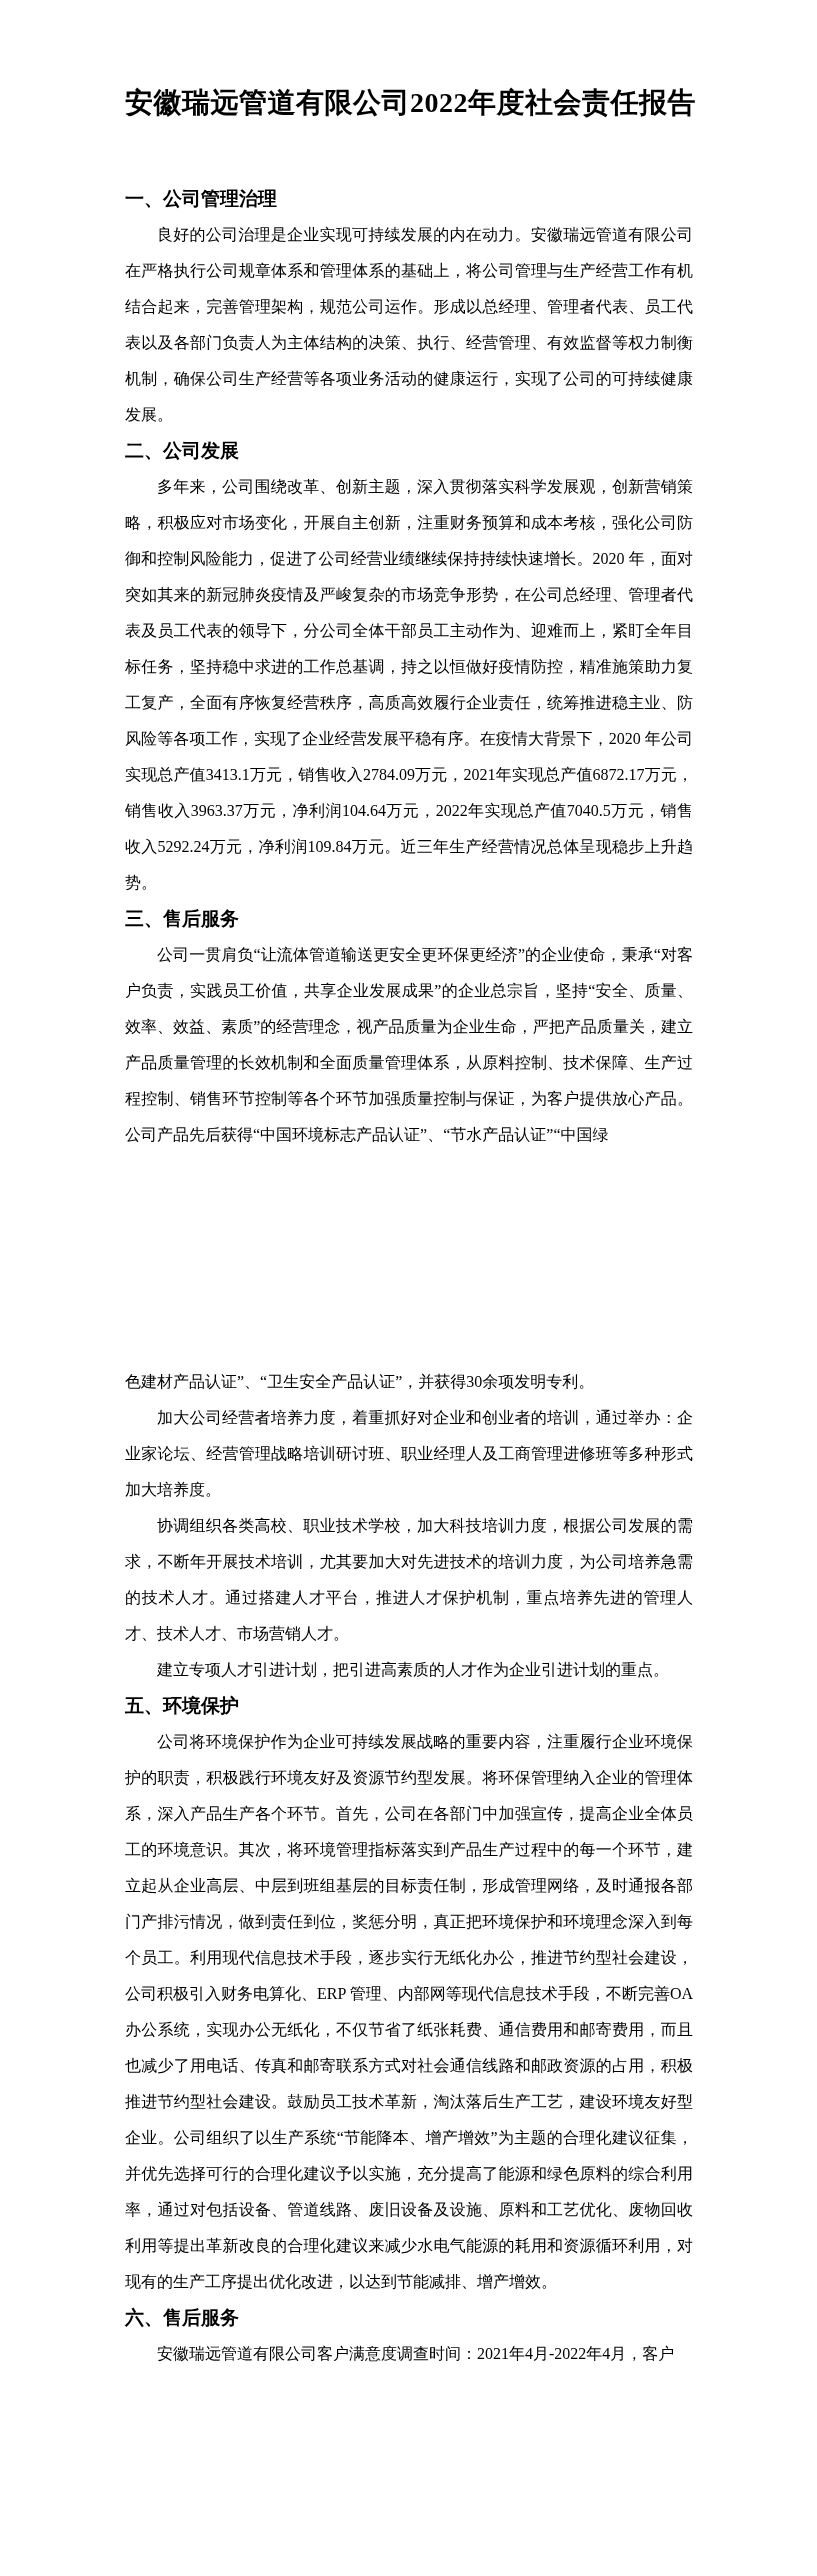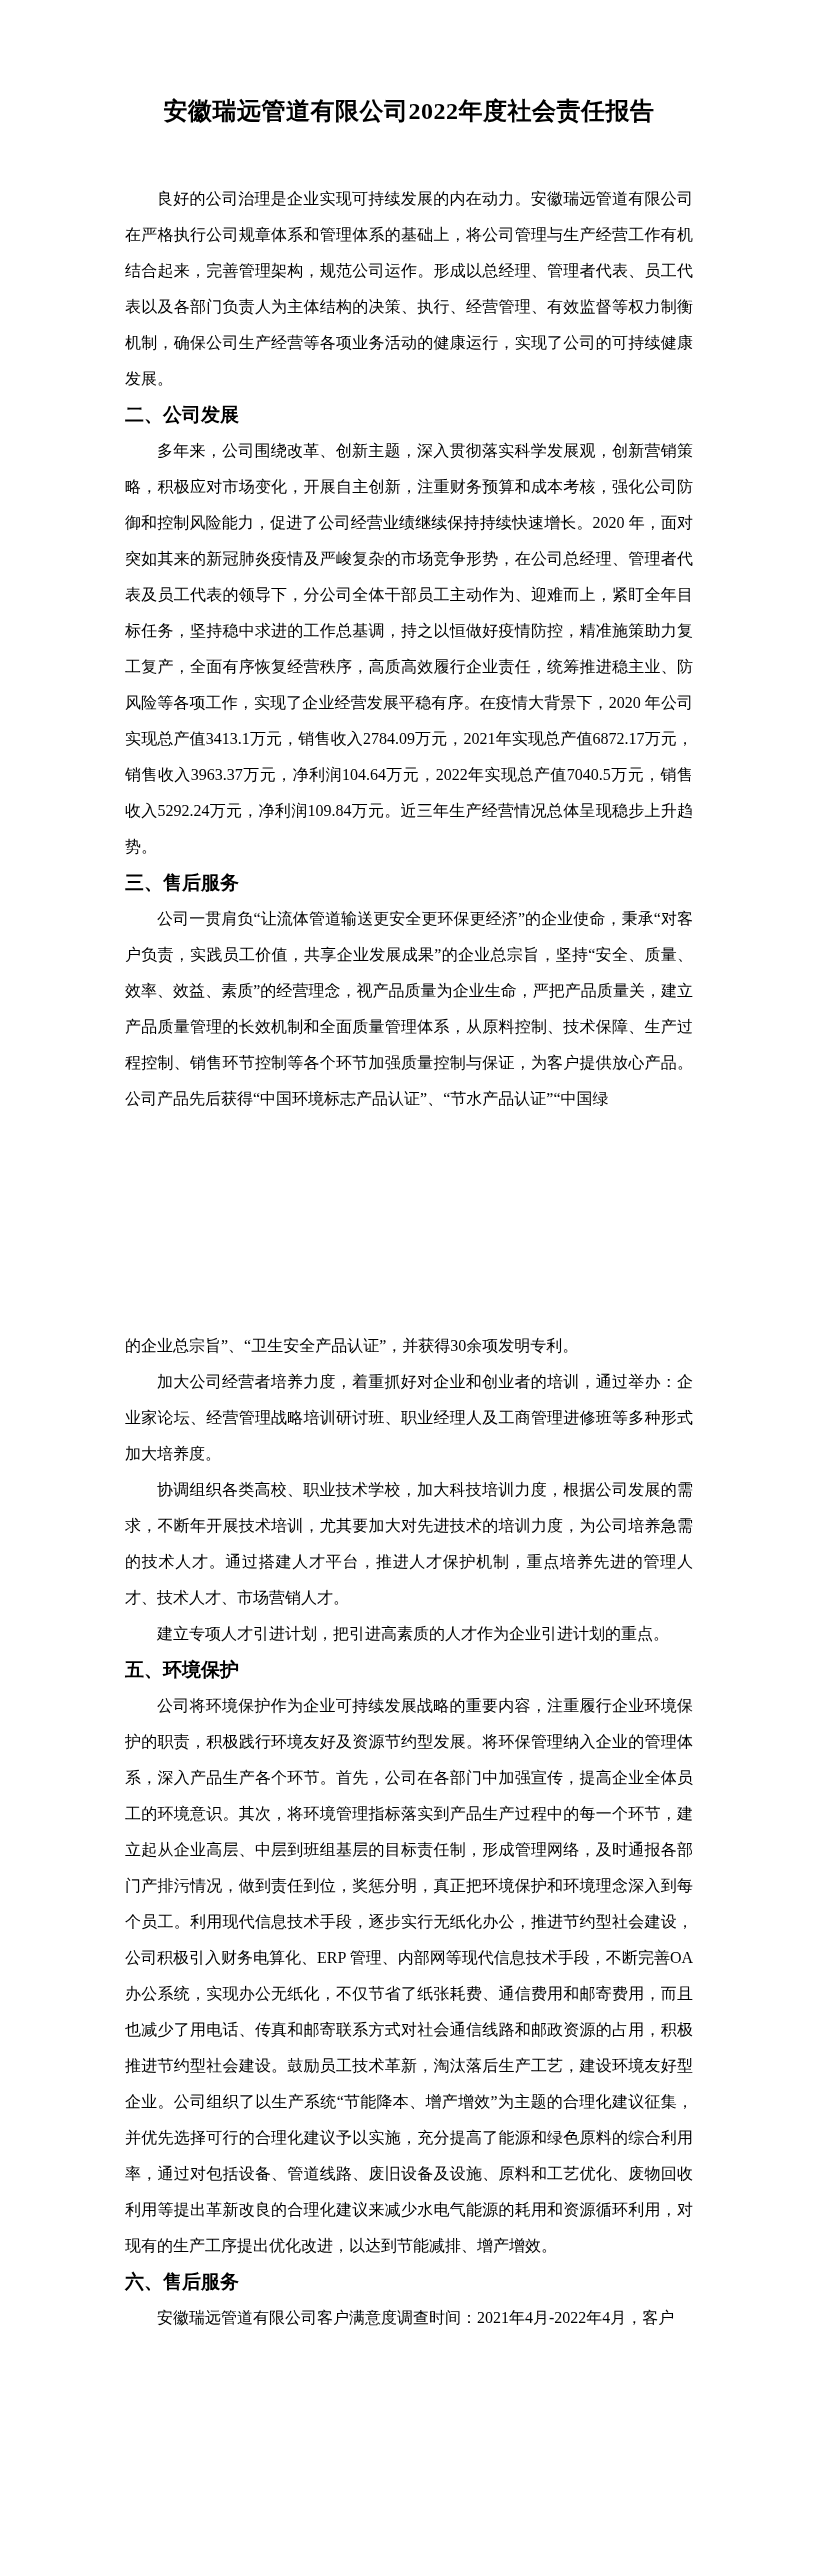"安徽瑞远管道有限公司2022年度社会责任报告" .doc-title { font-size: 24px -> 28px; top: 95px -> 84px }
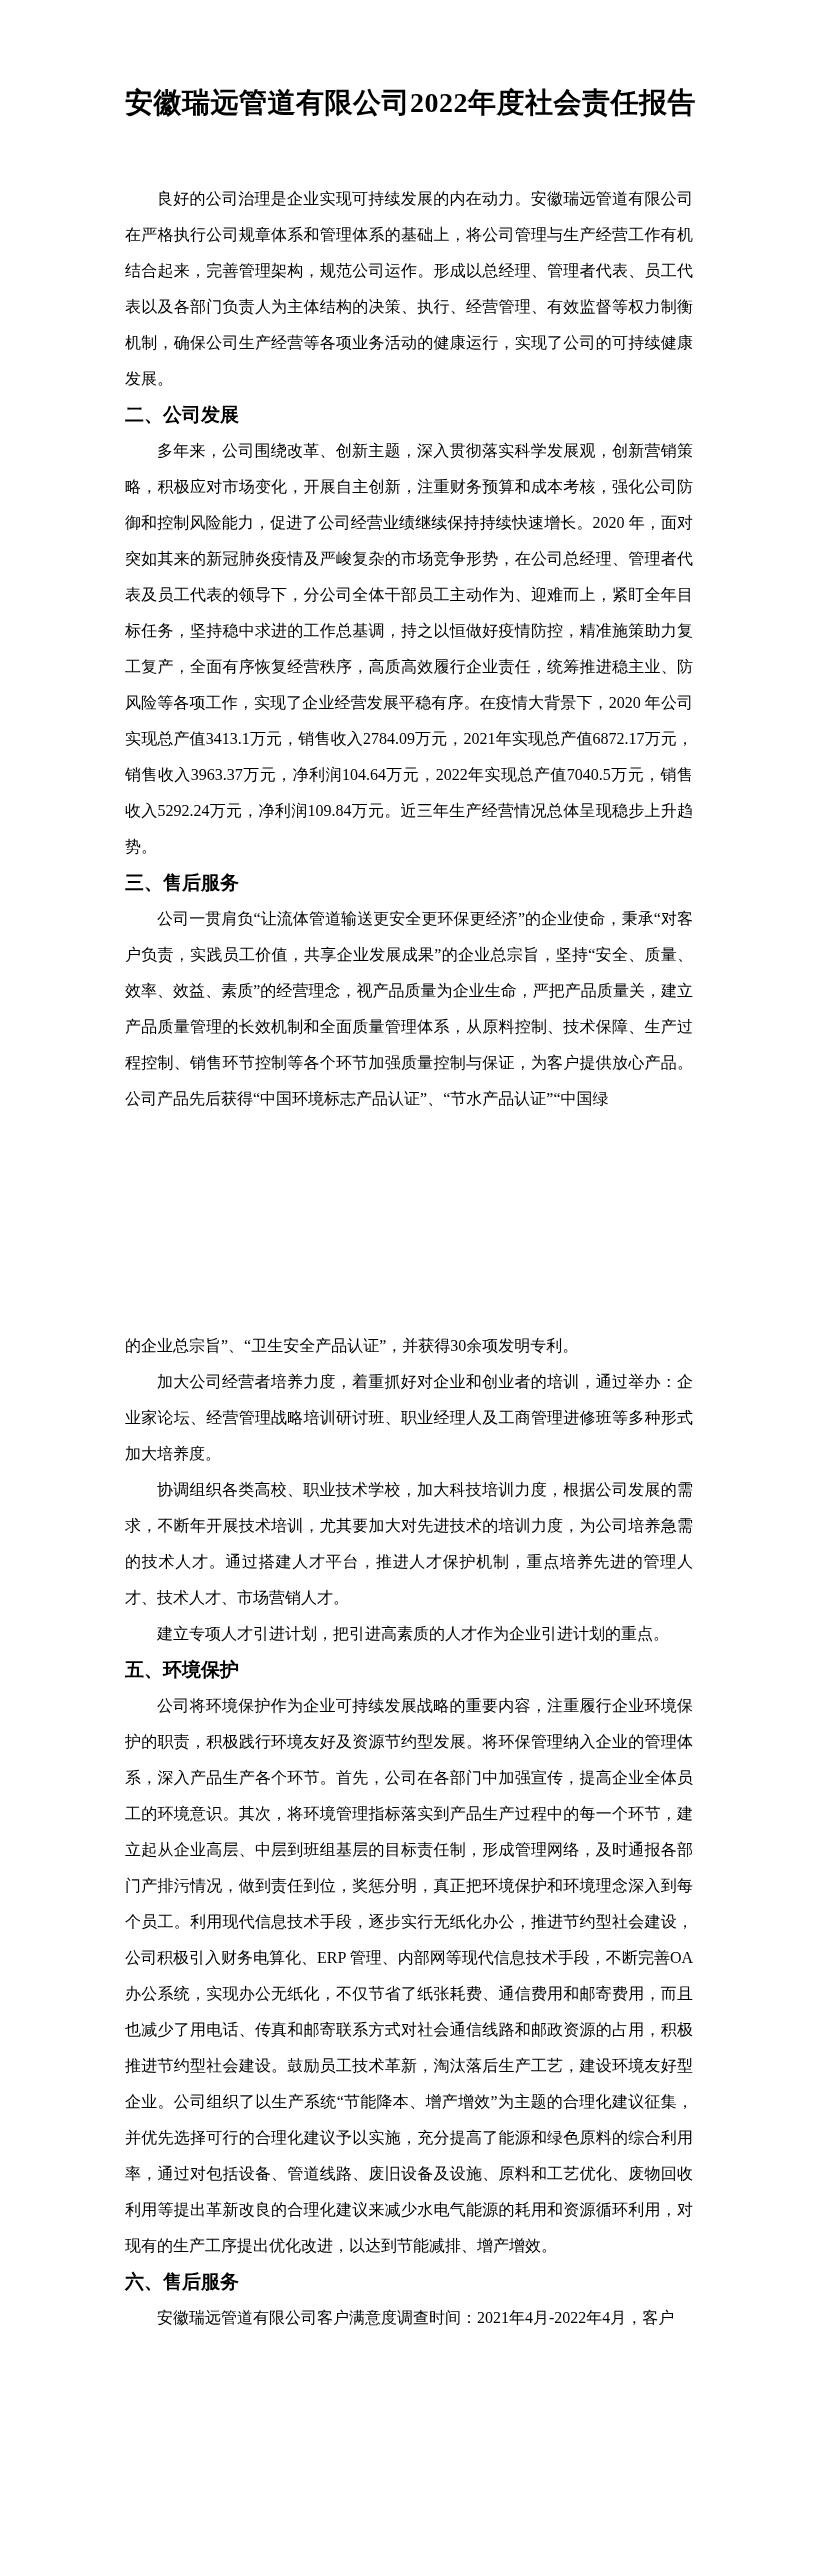"一、公司管理治理" div.heading { html: none -> <div>一、公司管理治理</div> }
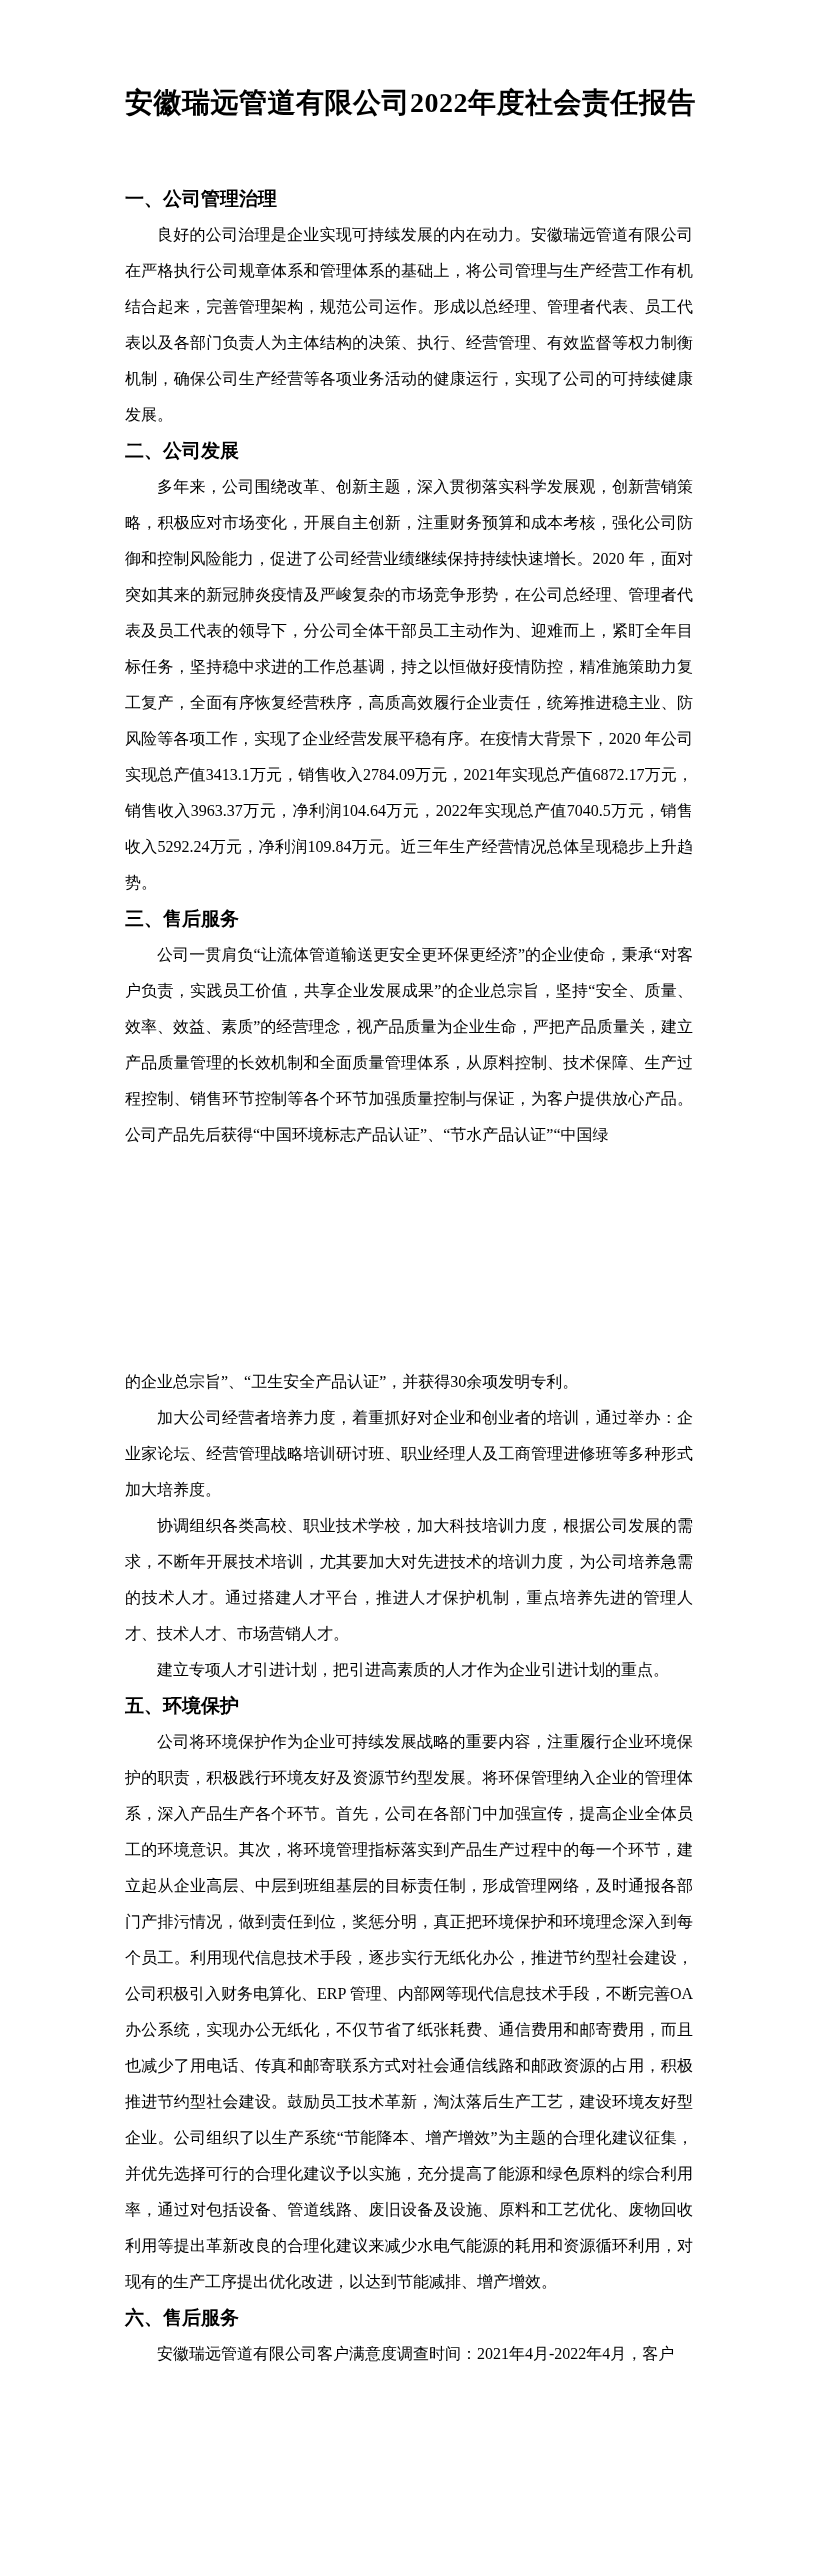"的企业总宗旨”、“卫生安全产品认证”，并获得30余项发明专利。" p.para { text: 的企业总宗旨 -> 色建材产品认证 }
